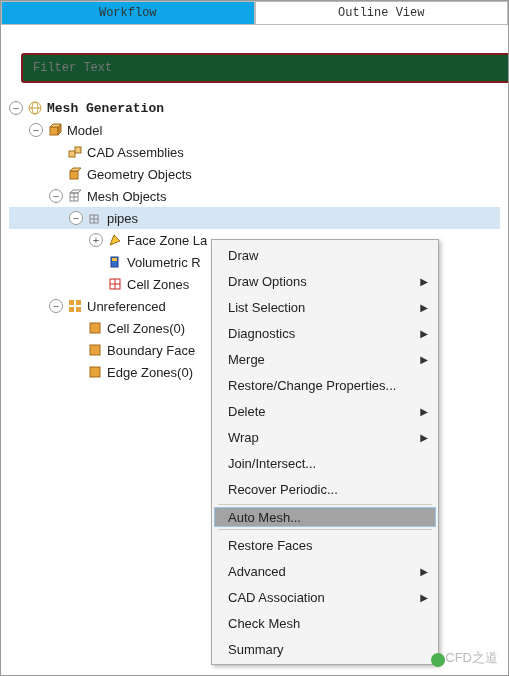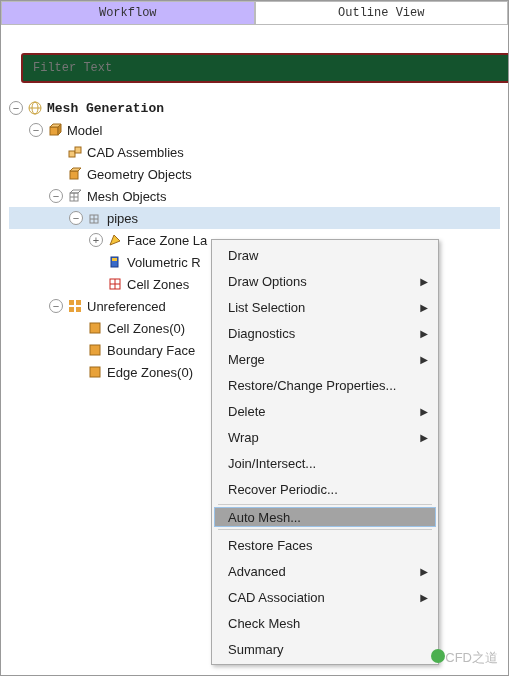"Workflow" .tab { background: #c4b5fd -> #0ea5e9 }
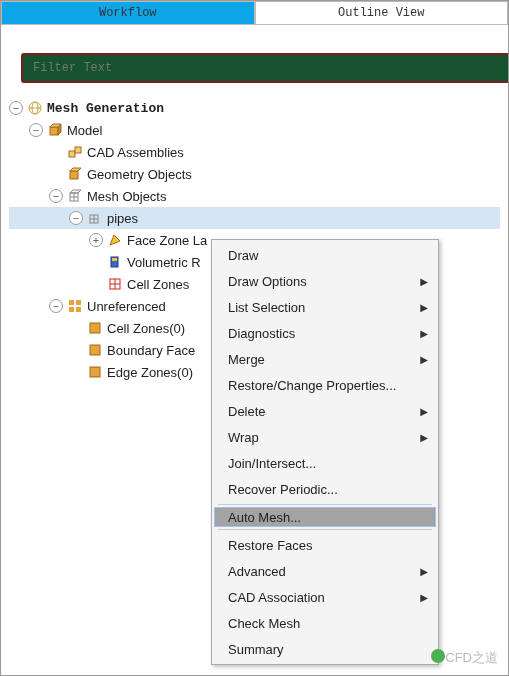"CFD之道" .watermark { align-items: flex-start -> flex-end }
